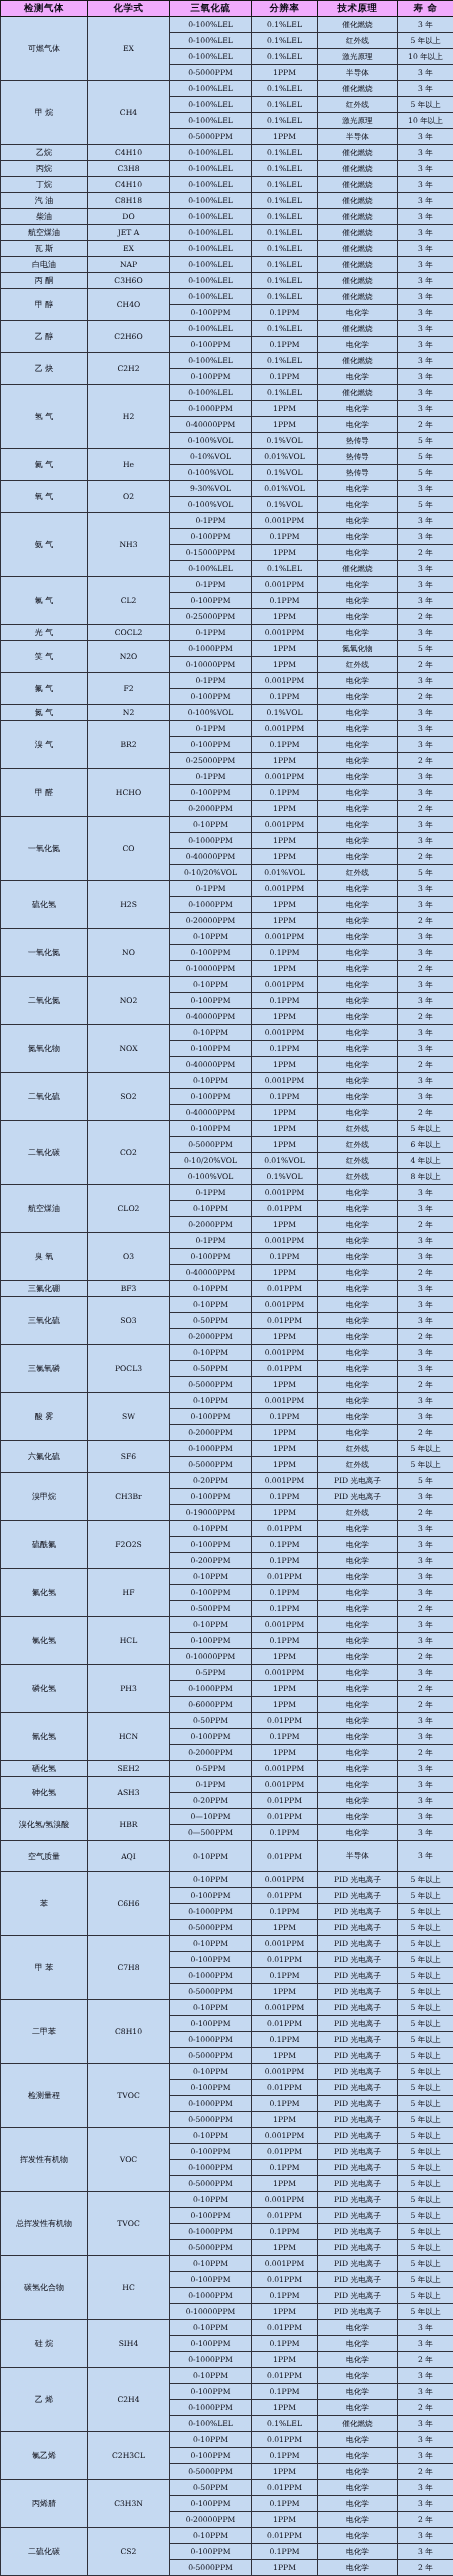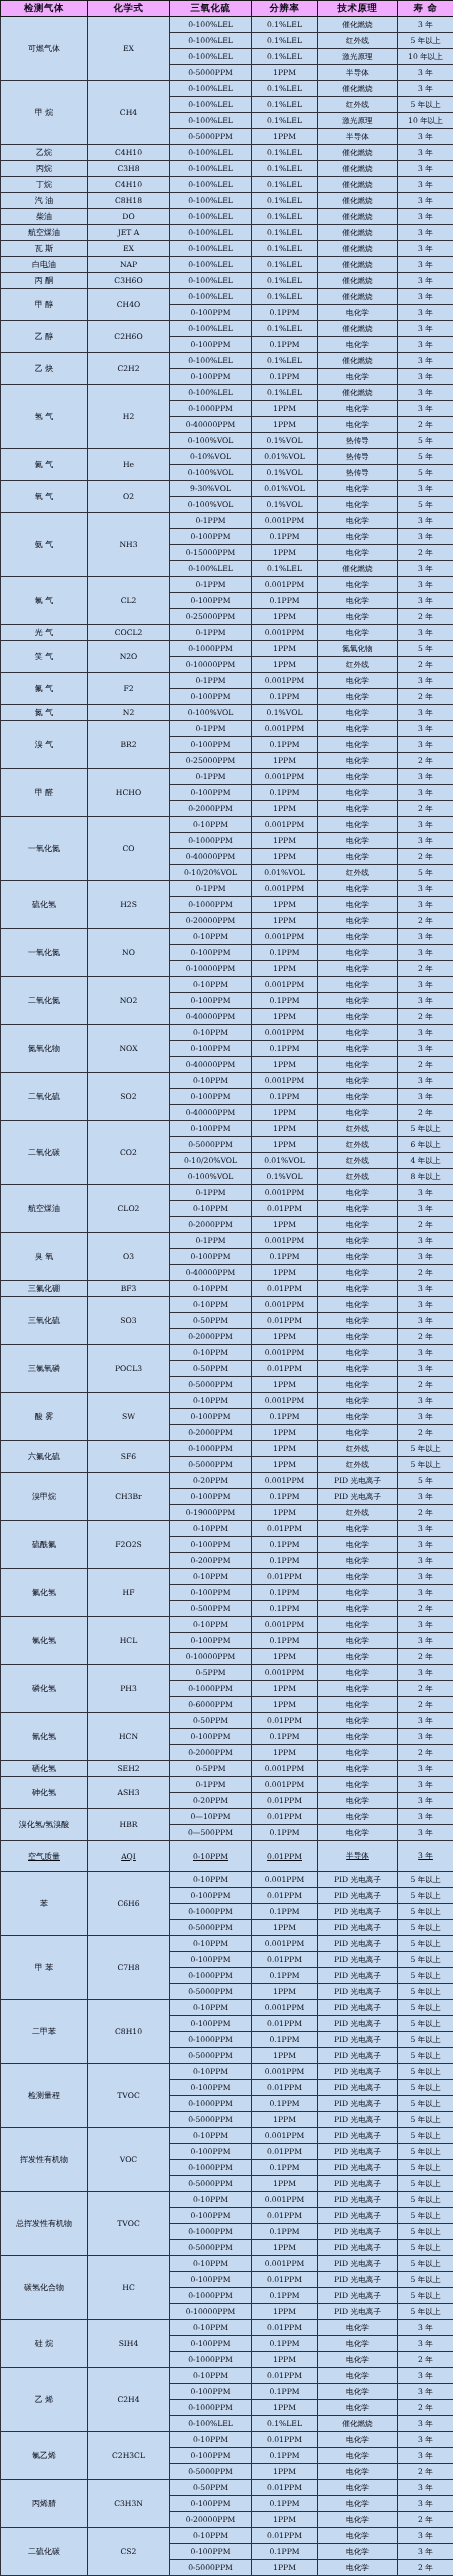"空气质量" tr.tall td { text-decoration: underline -> none }
